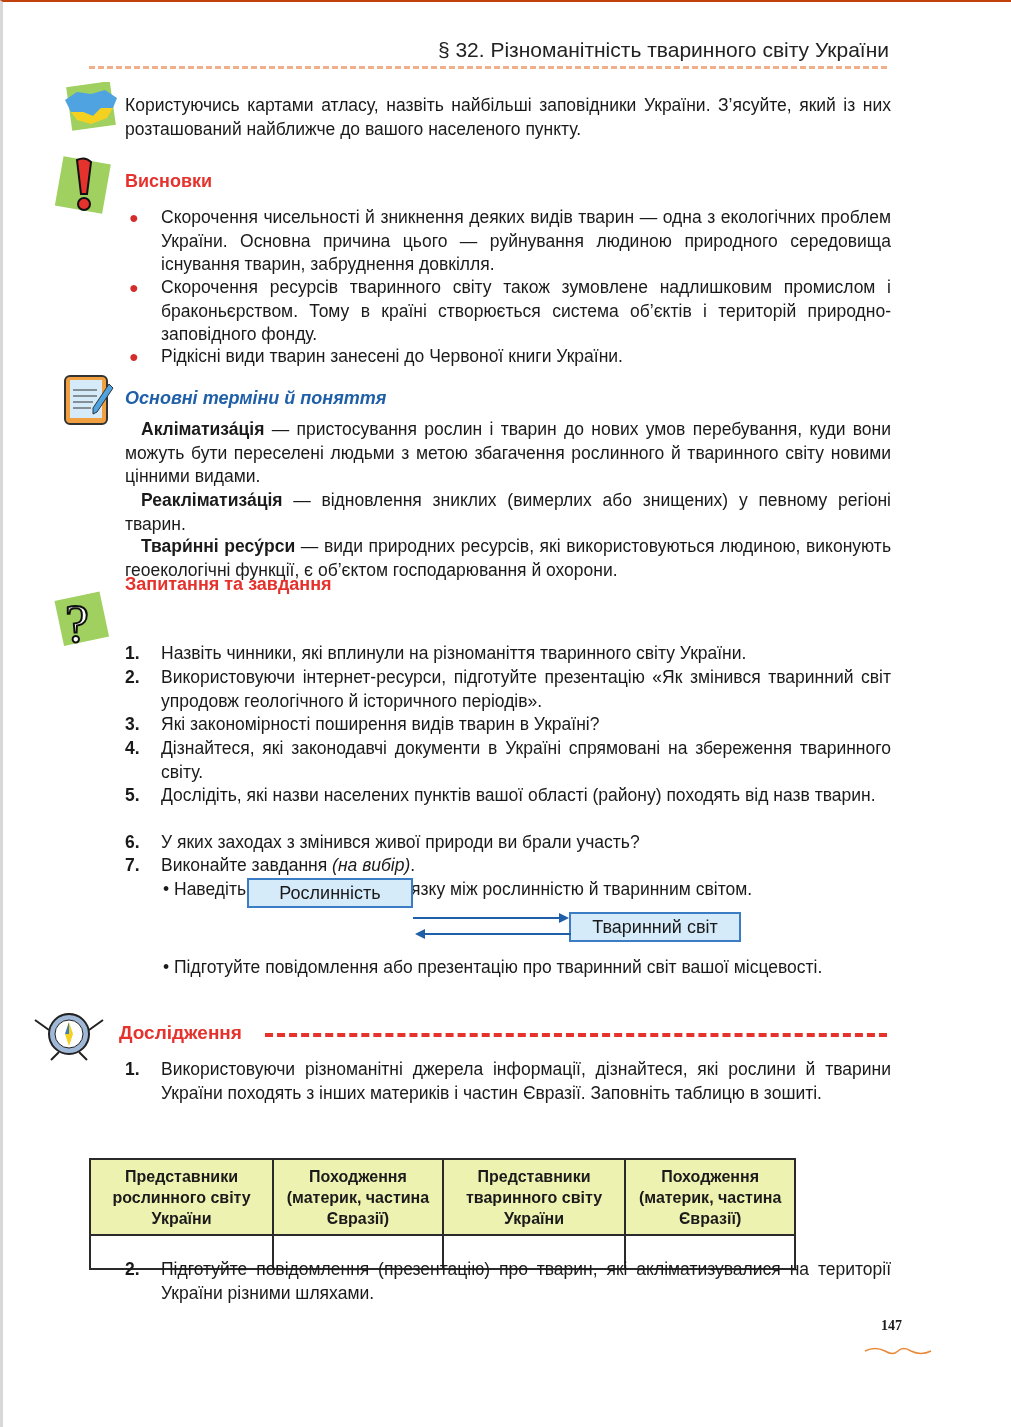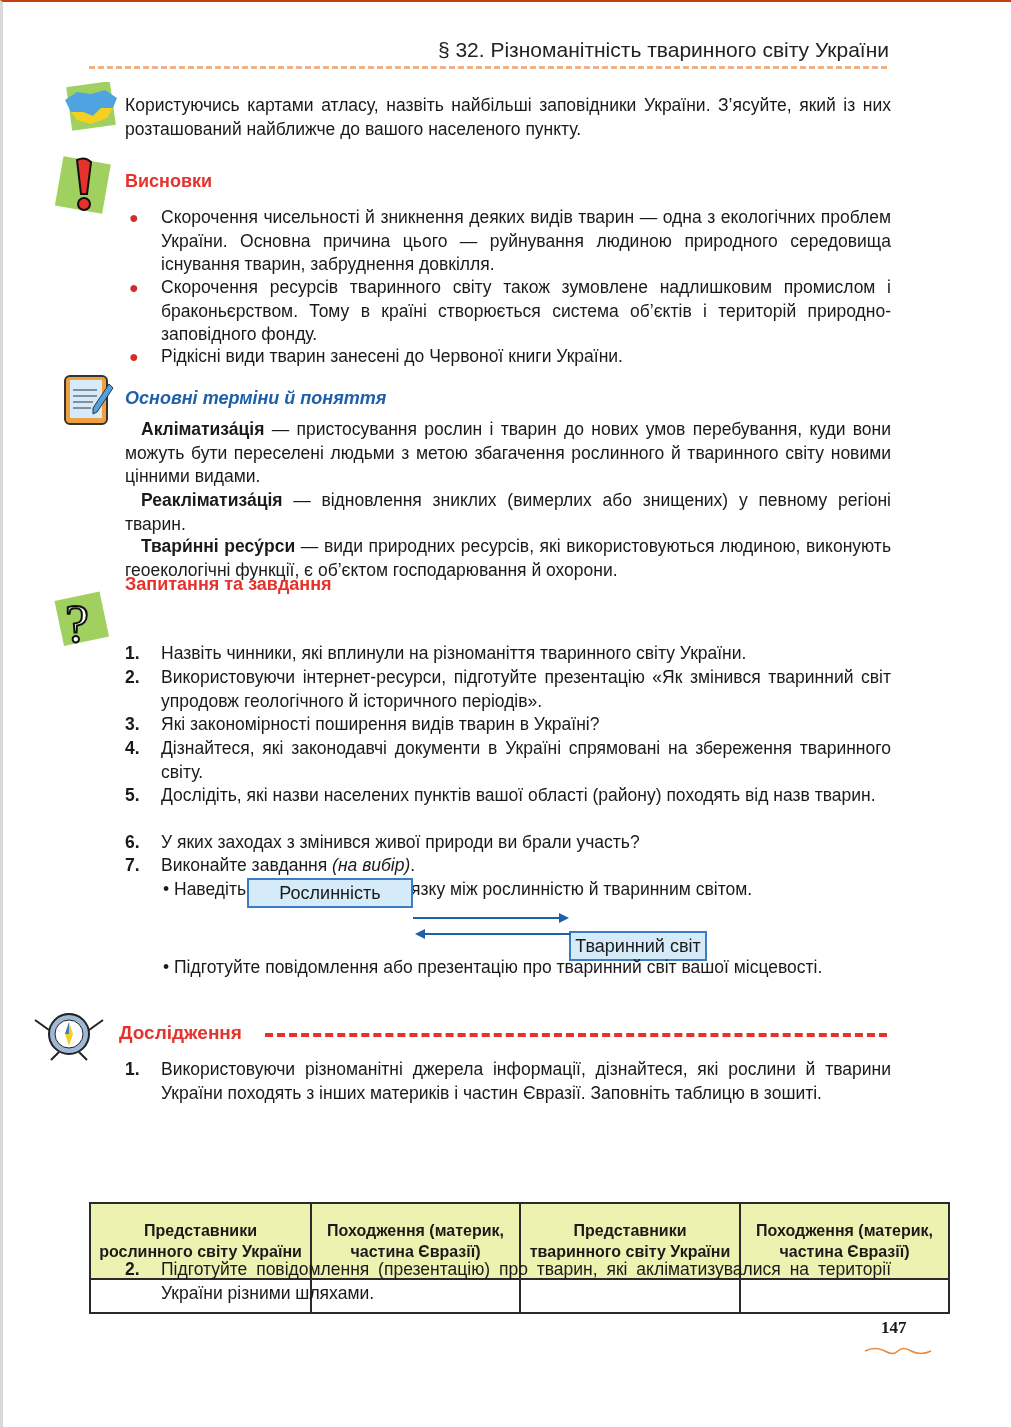"Тваринний світ" div.flow { top: 929px -> 910px; width: 138px -> 172px }
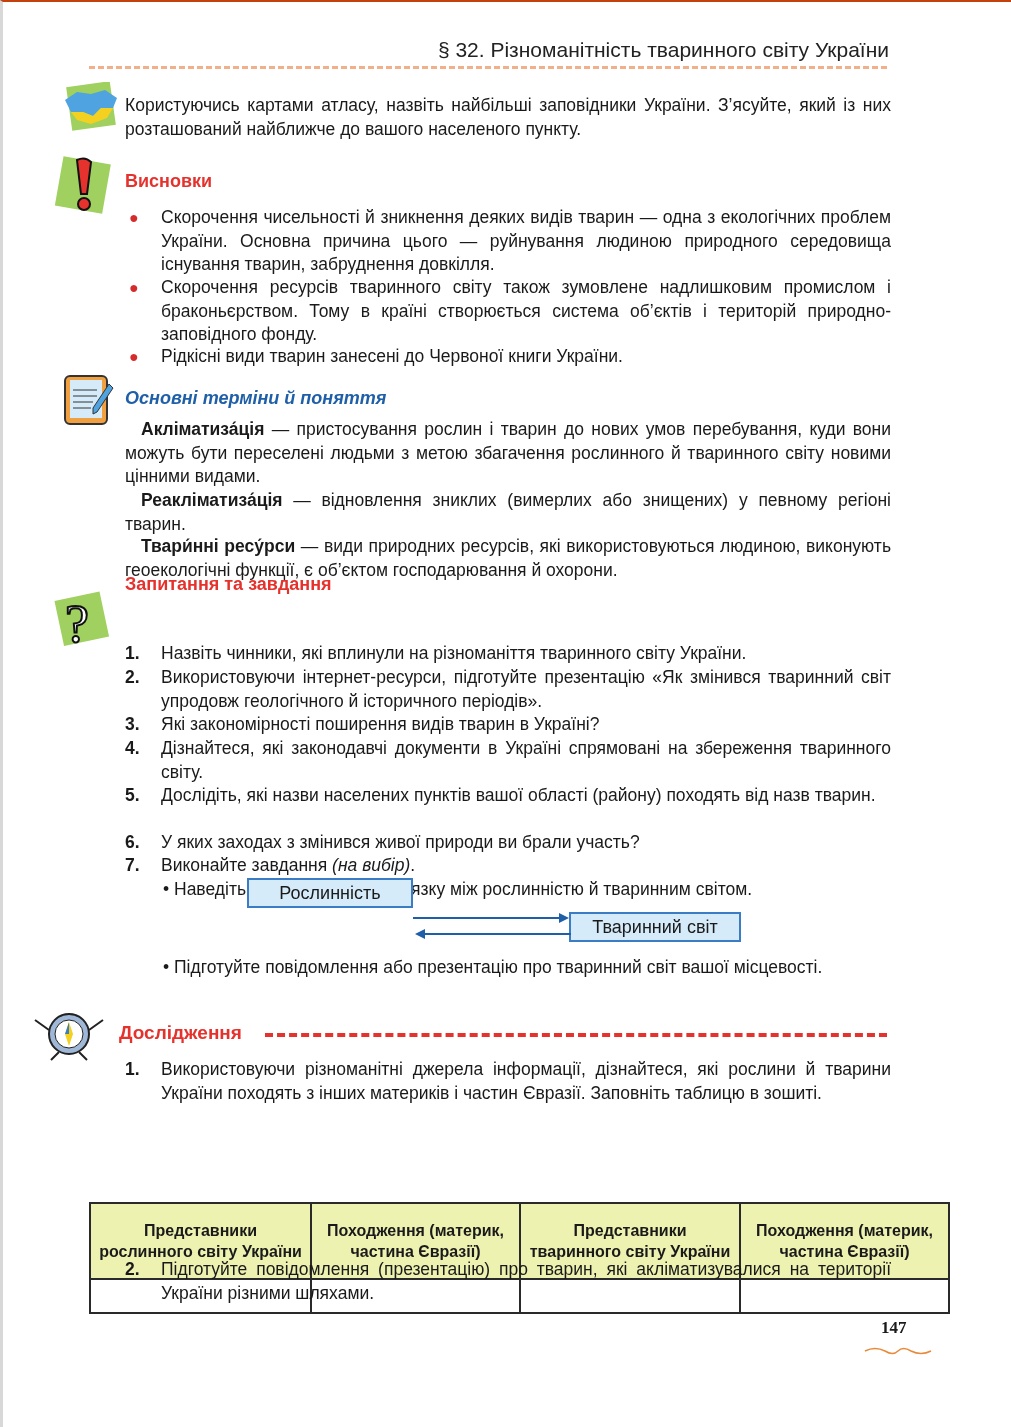"Представники рослинного світу України" table.t { top: 1200px -> 1156px; width: 861px -> 707px }
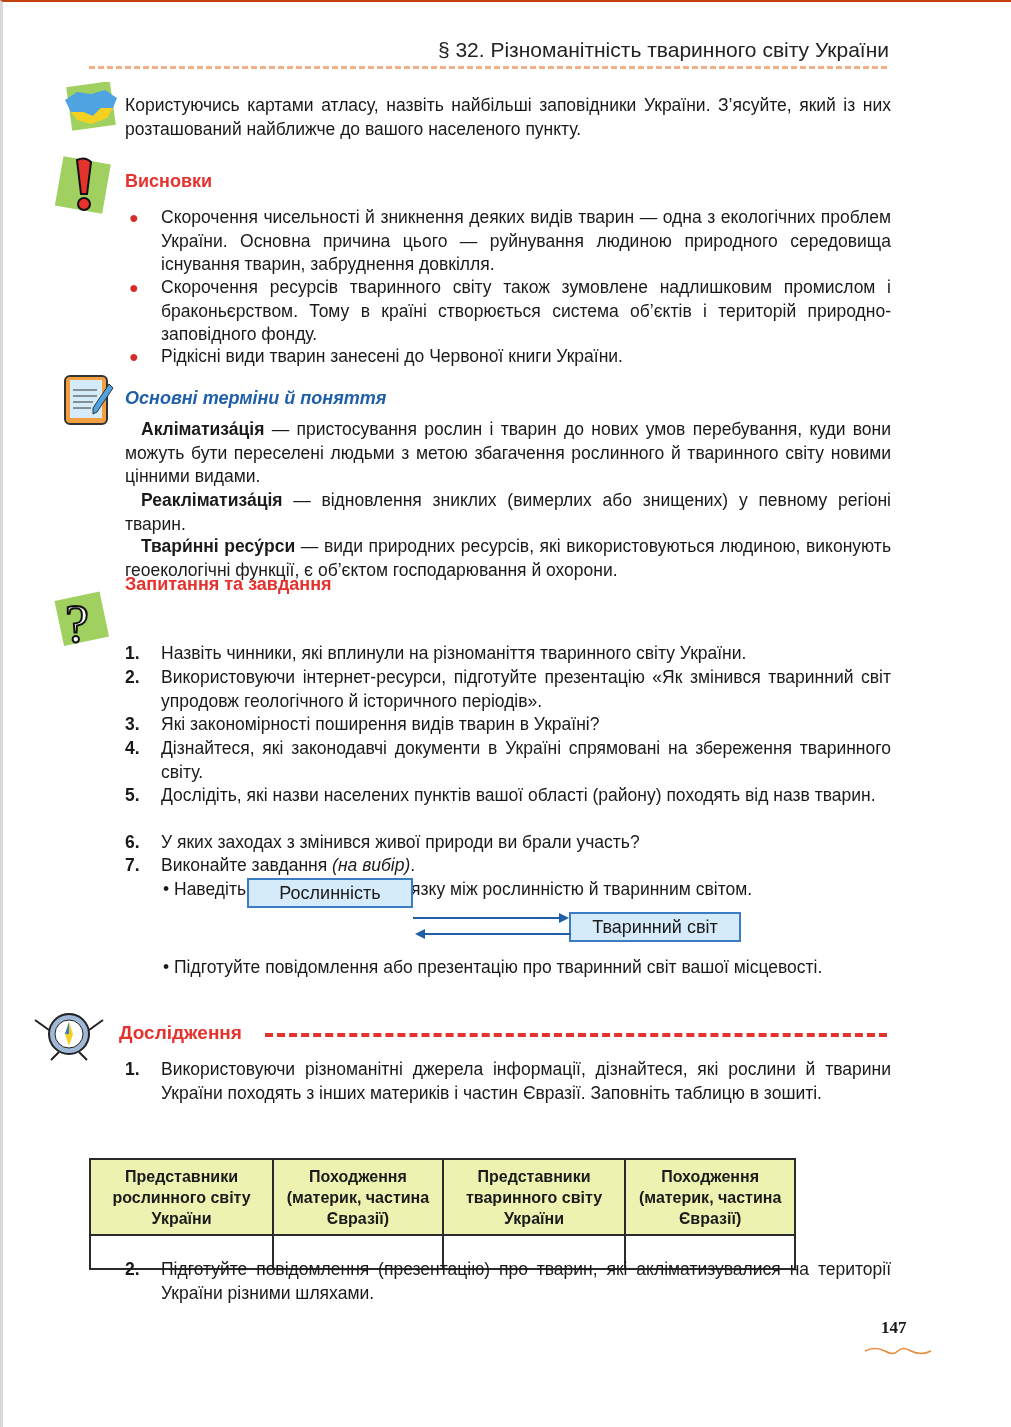"147" .pg { font-size: 17px -> 14px }
